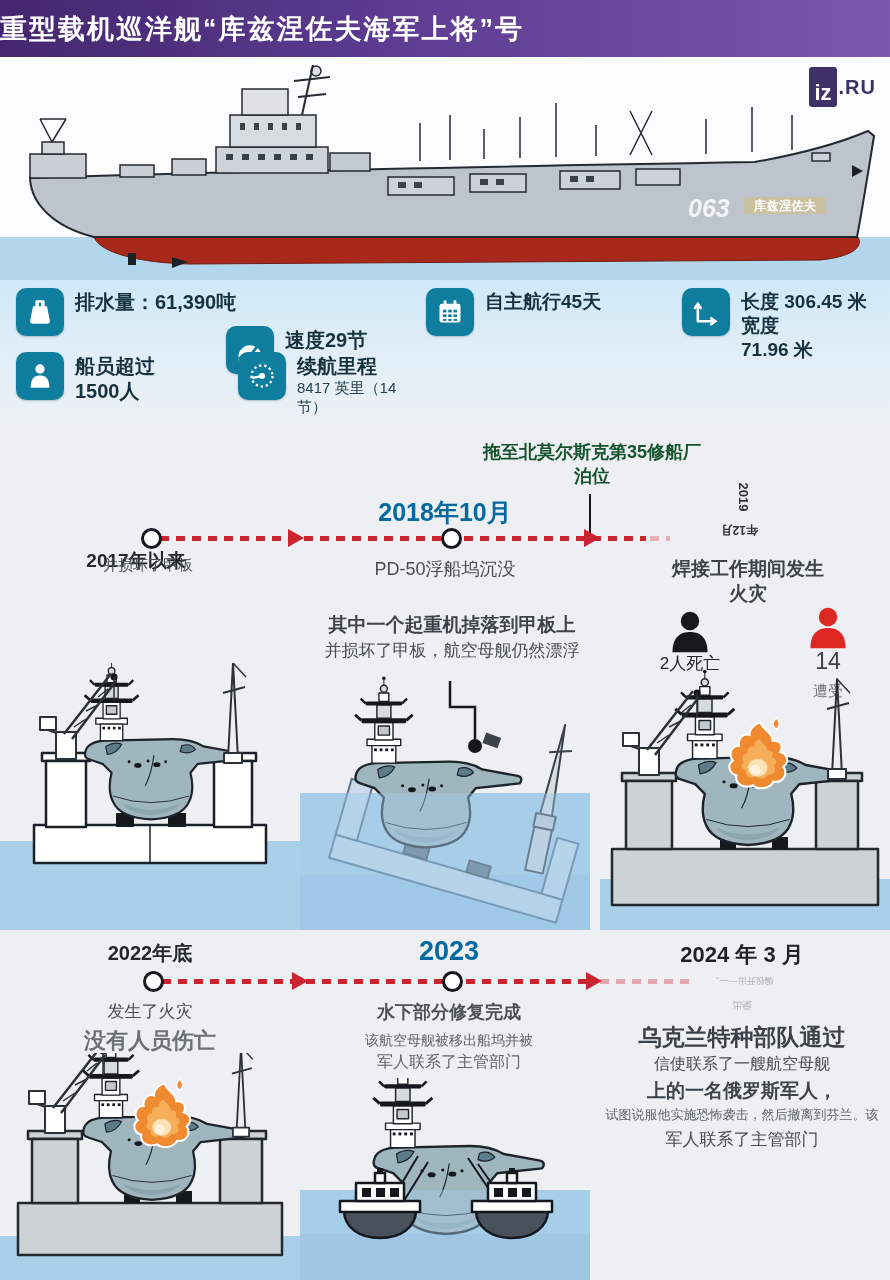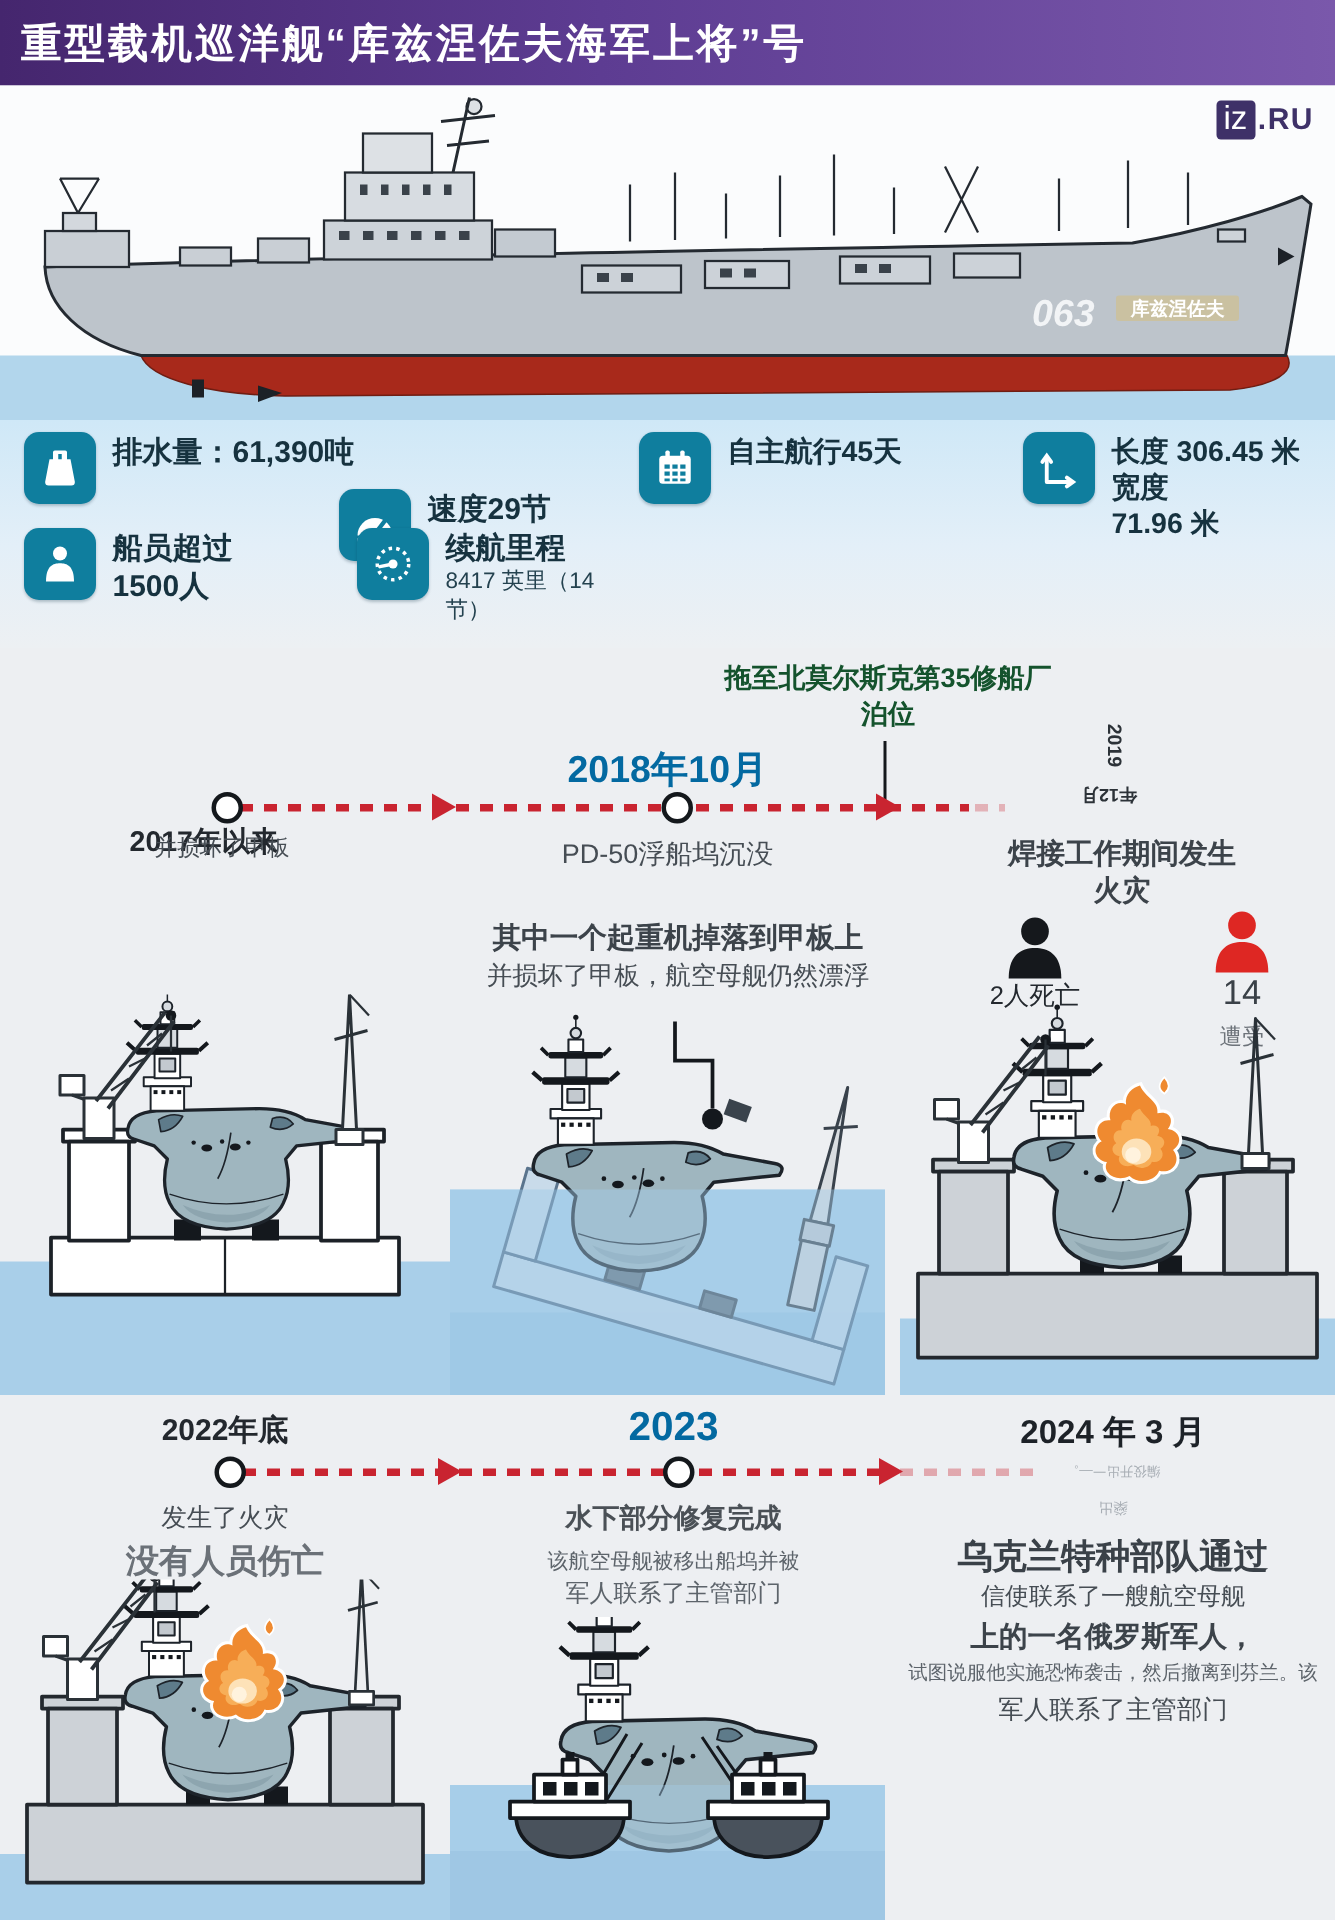"重型载机巡洋舰“库兹涅佐夫海军上将”号" .titlebar { padding-left: 14px -> none }
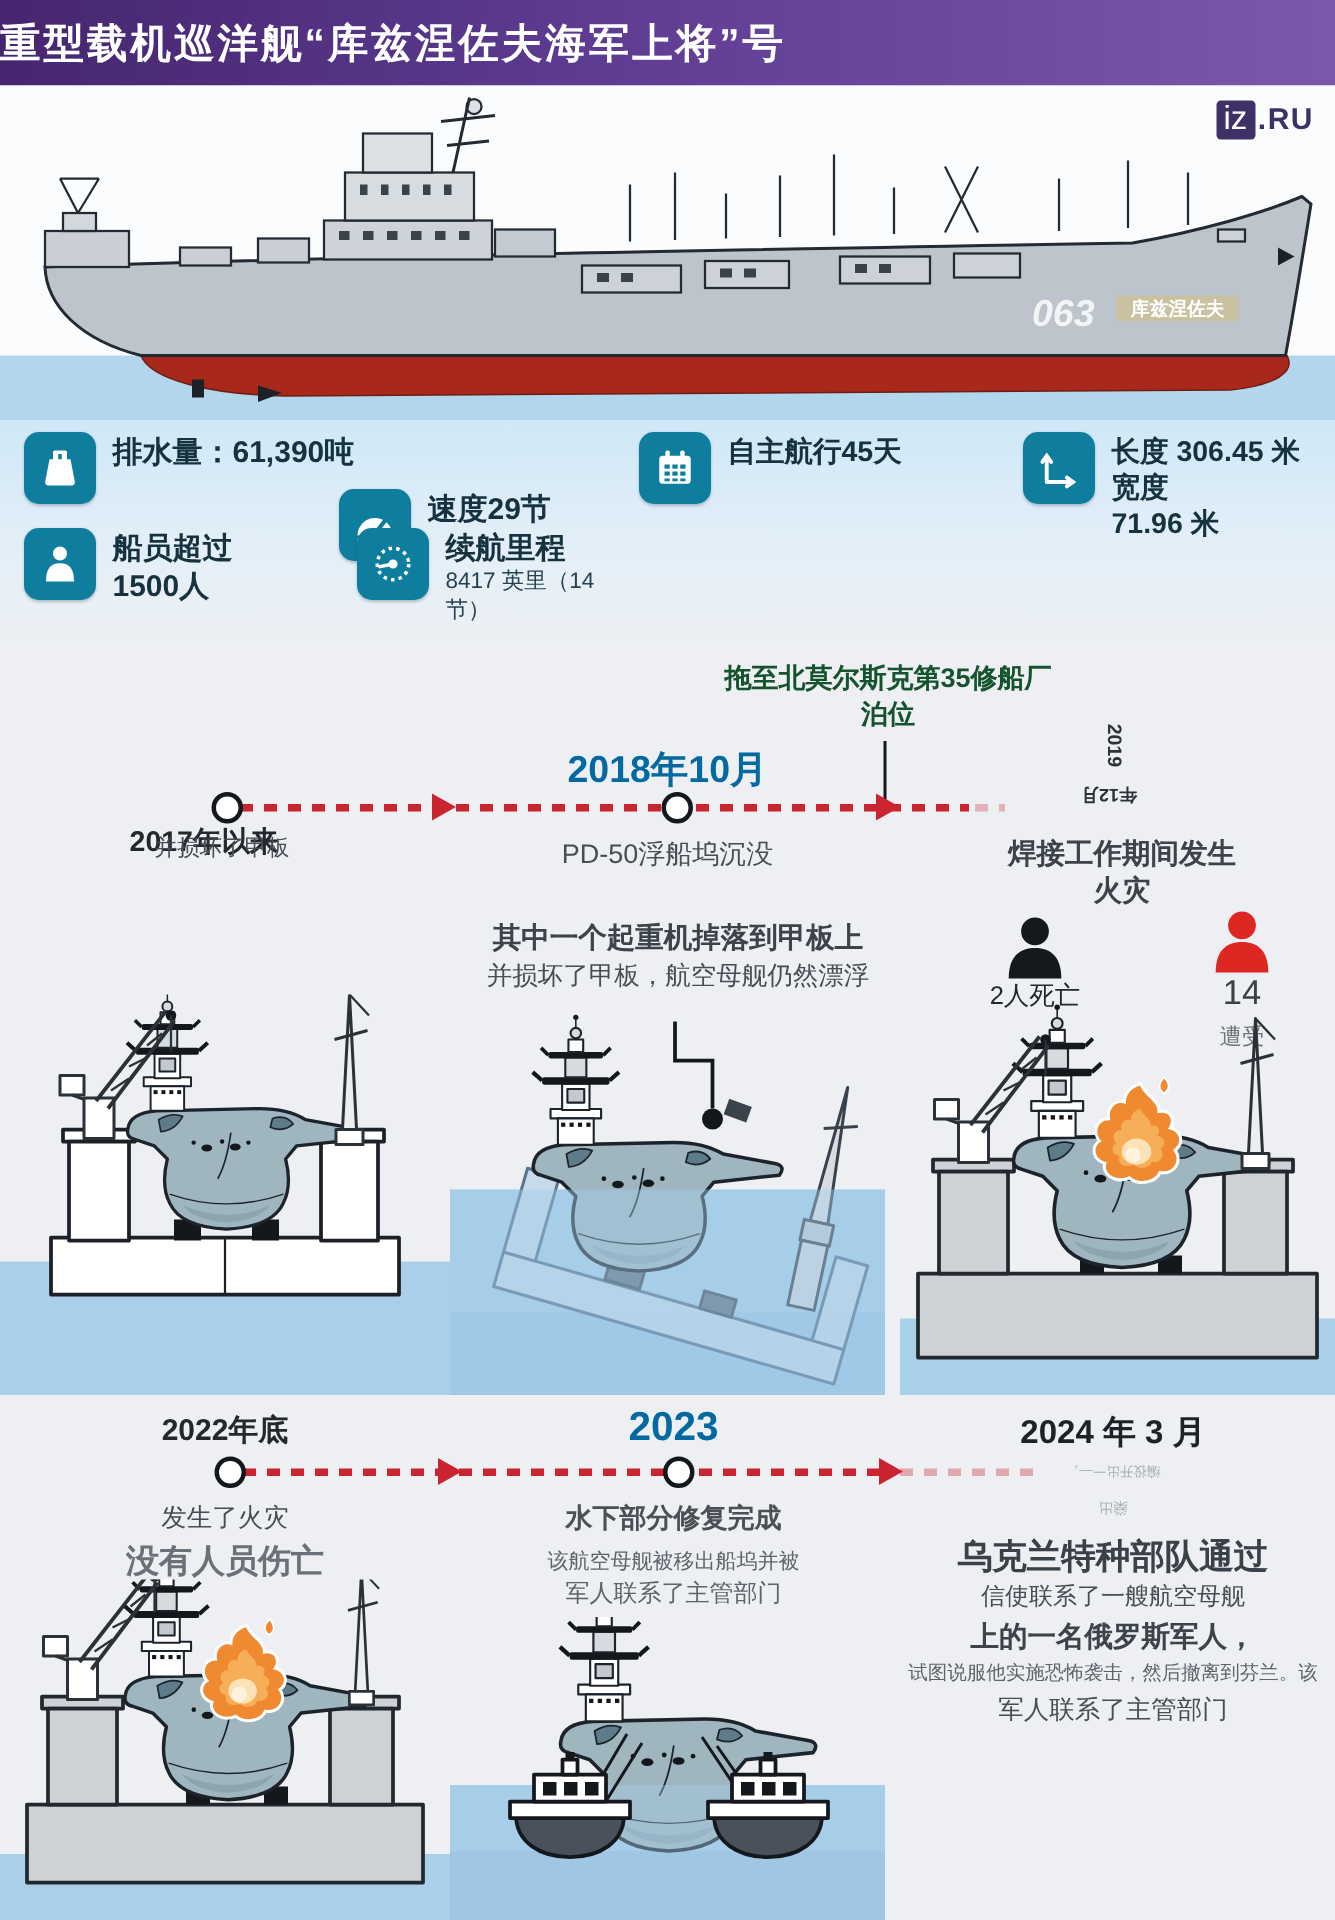"iz" .logo .izbox { font-weight: normal -> bold; padding: 1px 5px 3px 5px -> 15px 5px 3px 5px }
